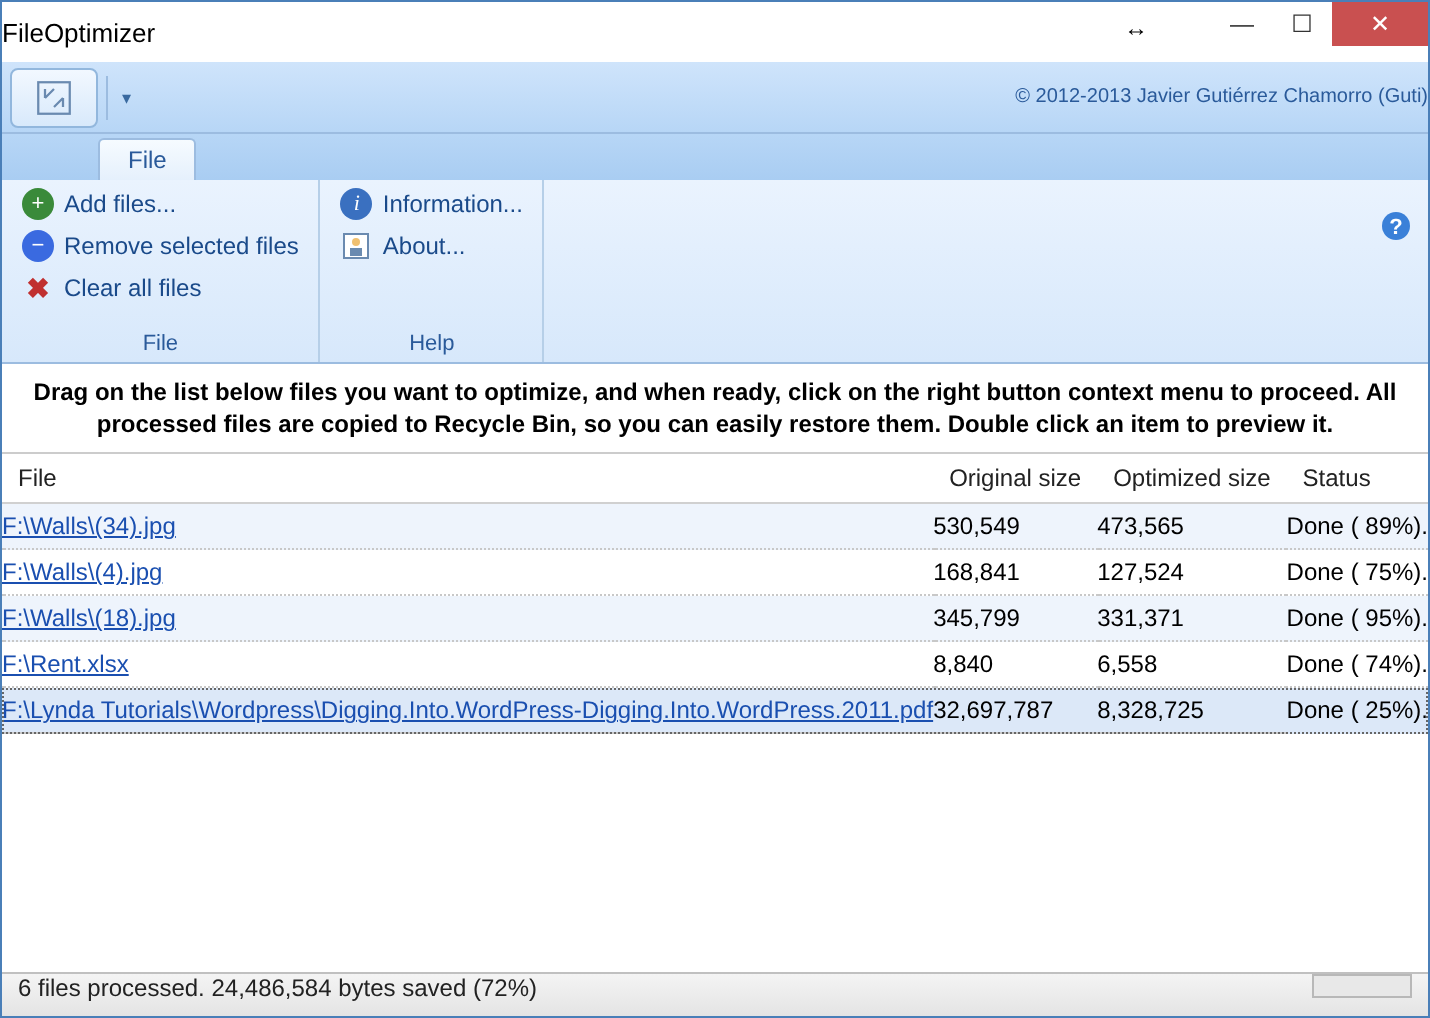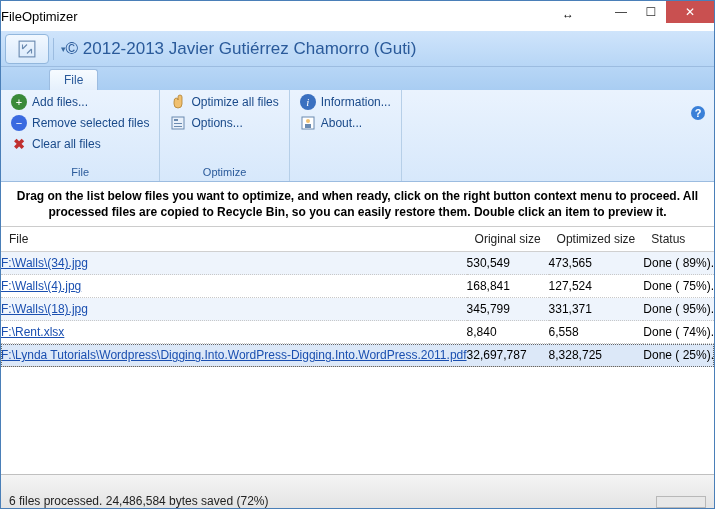"© 2012-2013 Javier Gutiérrez Chamorro" .copyright { font-size: 17px -> 10px; text-align: left -> right }
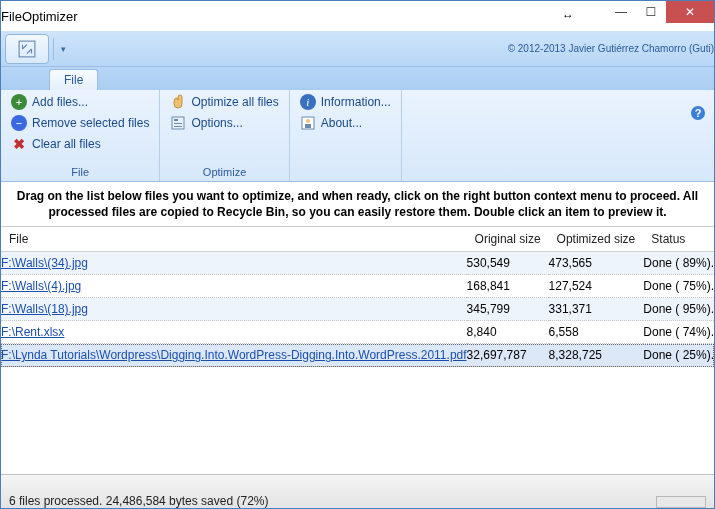"Optimize all files" div.rgroup { html: <div> <div> <div> <span> <svg> <path></path> </svg> </span> <span>Optimize all files</span> </div> <div> <span> <svg> <rect></rect> <rect></rect> <rect></rect> <rect></rect> </svg> </span> <span>Options...</span> </div> </div> <div>Optimize</div> </div> -> none }
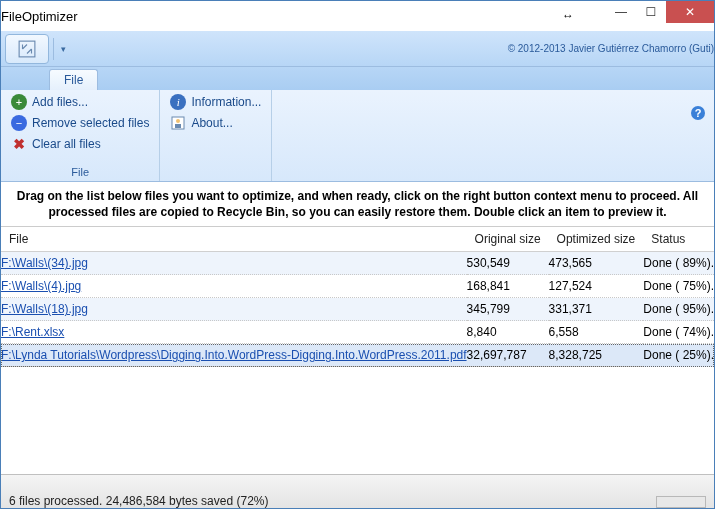"Help" div.rgroup-label { html: none -> <div>Help</div> }
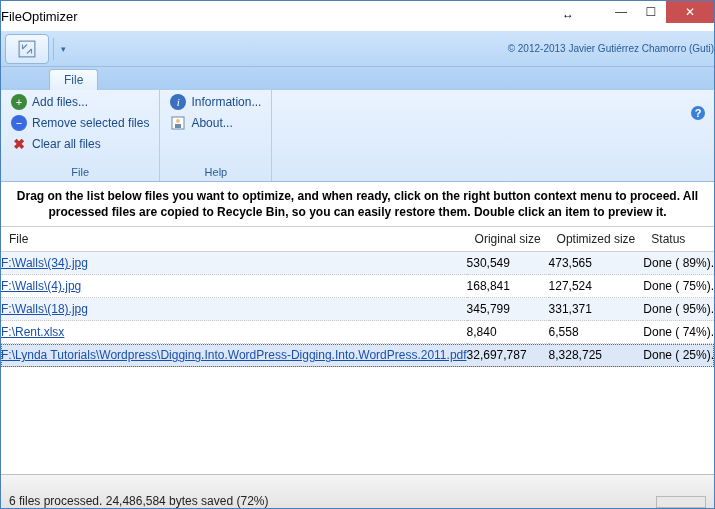"6 files processed. 24,486,584 bytes" .statusbar { align-items: flex-end -> flex-start; height: 34px -> 22px }
